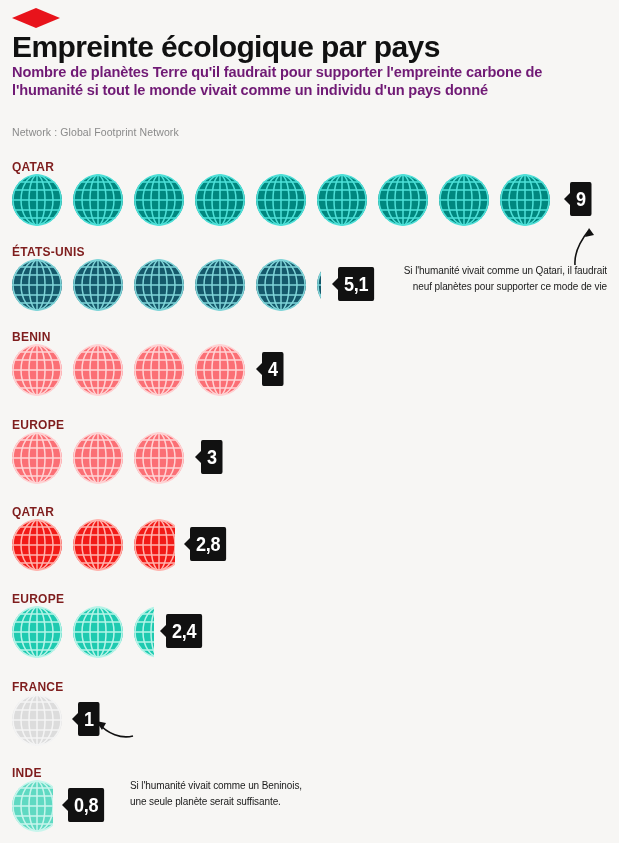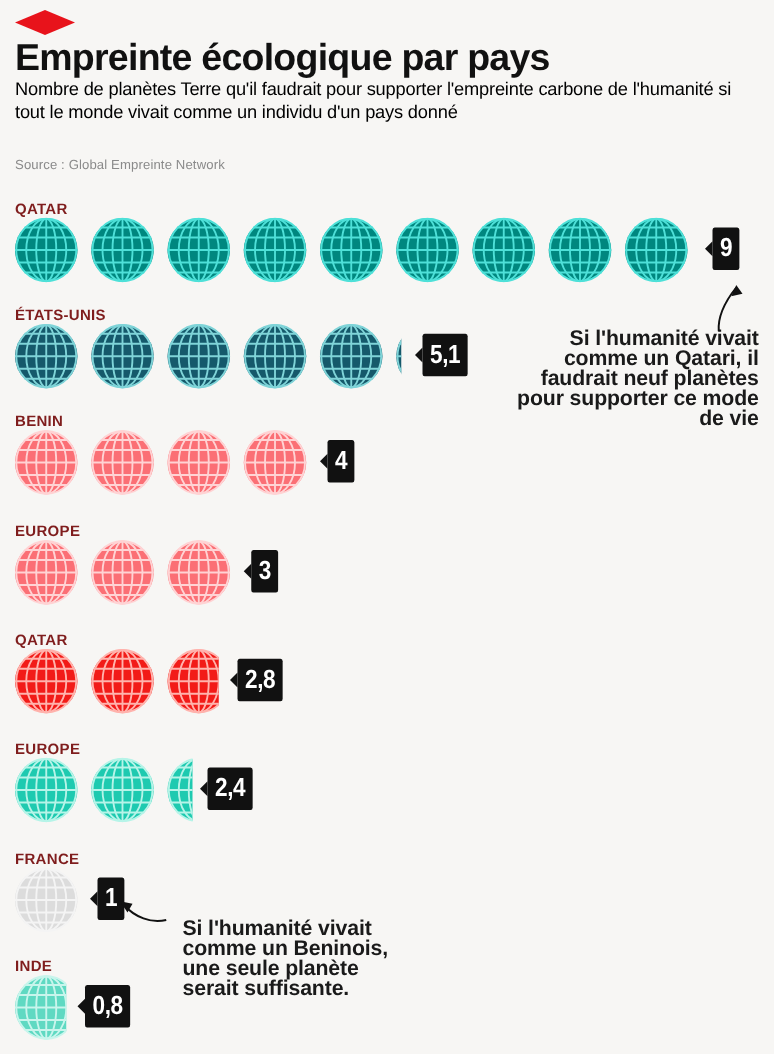"Nombre de planètes Terre qu'il" .subtitle { color: #000000 -> #701a75; font-weight: 400 -> 700 }
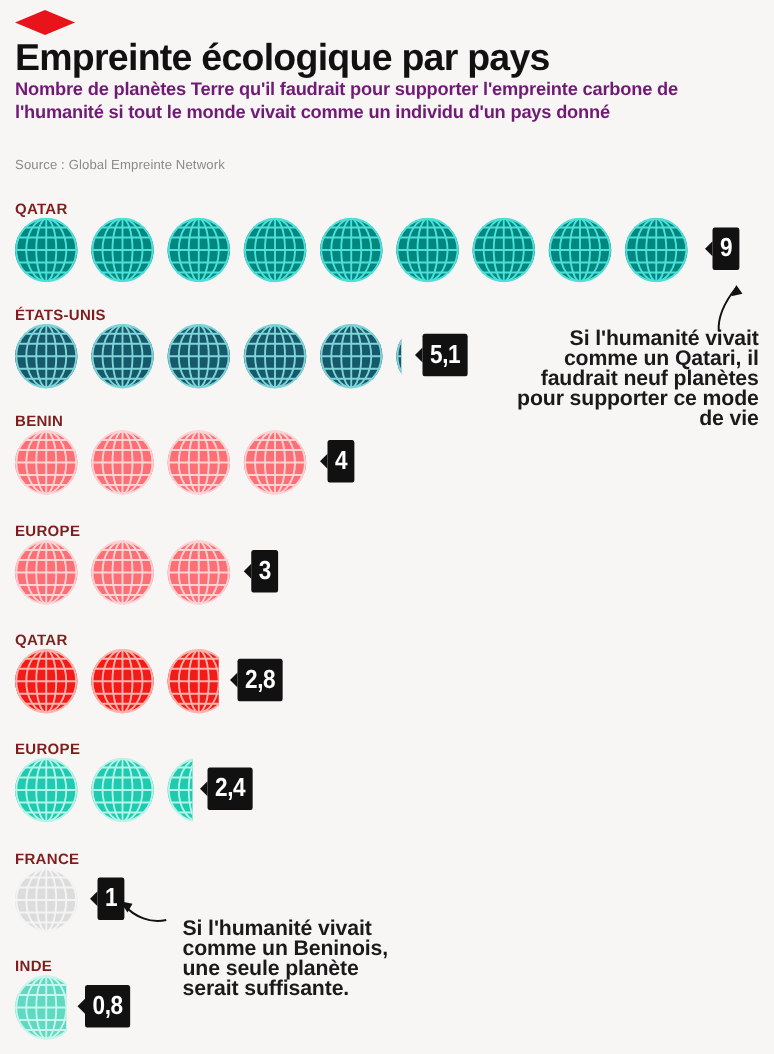"Source : Global Empreinte Network" div.source { text: Source : Global Empreinte -> Network : Global Footprint }
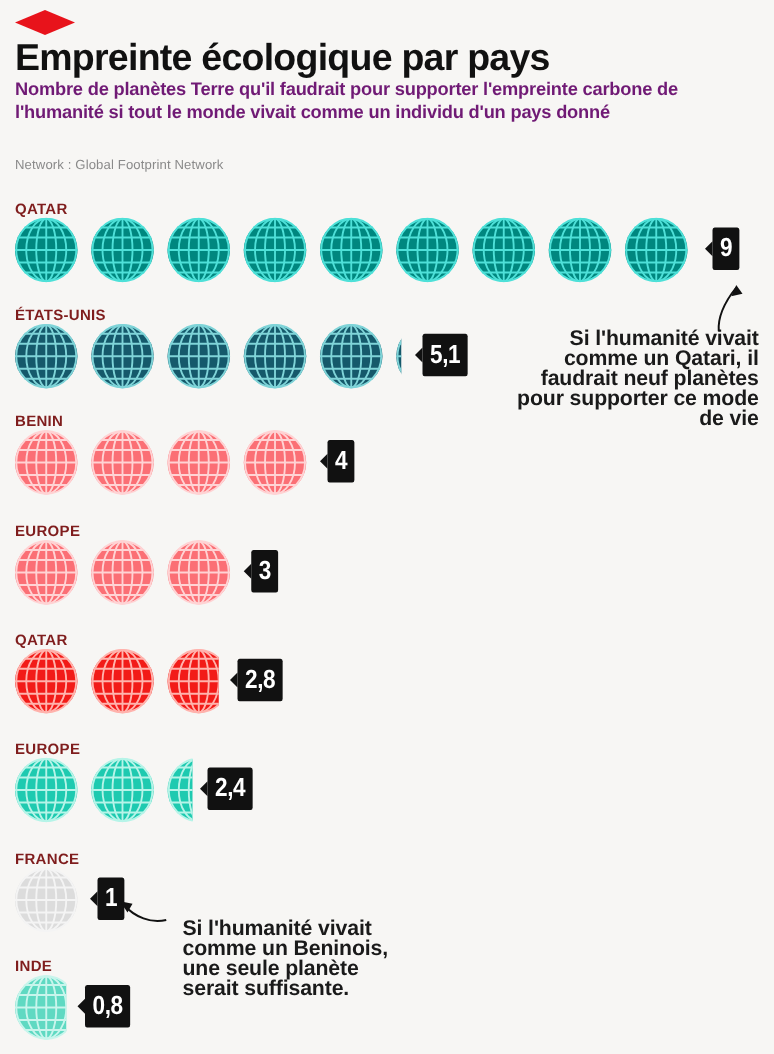"Si l'humanité vivait comme un" .annot { font-size: 17px -> 10px; font-weight: bold -> none }
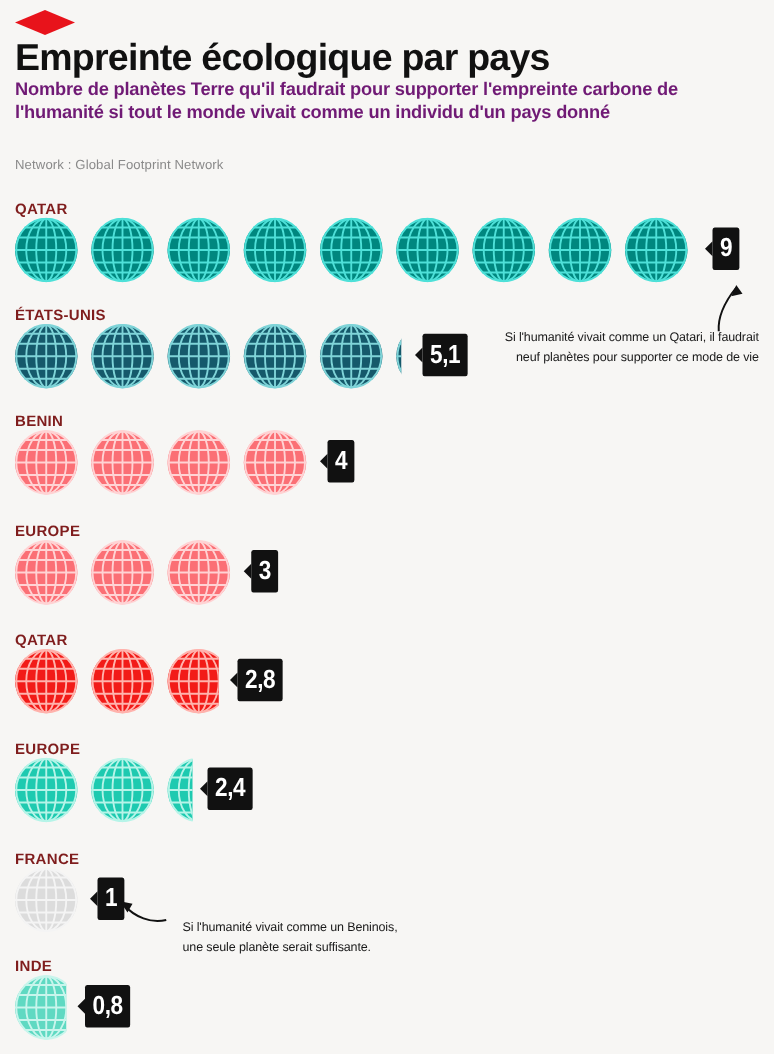"Si l'humanité vivait comme un Beninois," .annot-bottom { margin-left: 16px -> none; top: 735px -> 778px }
